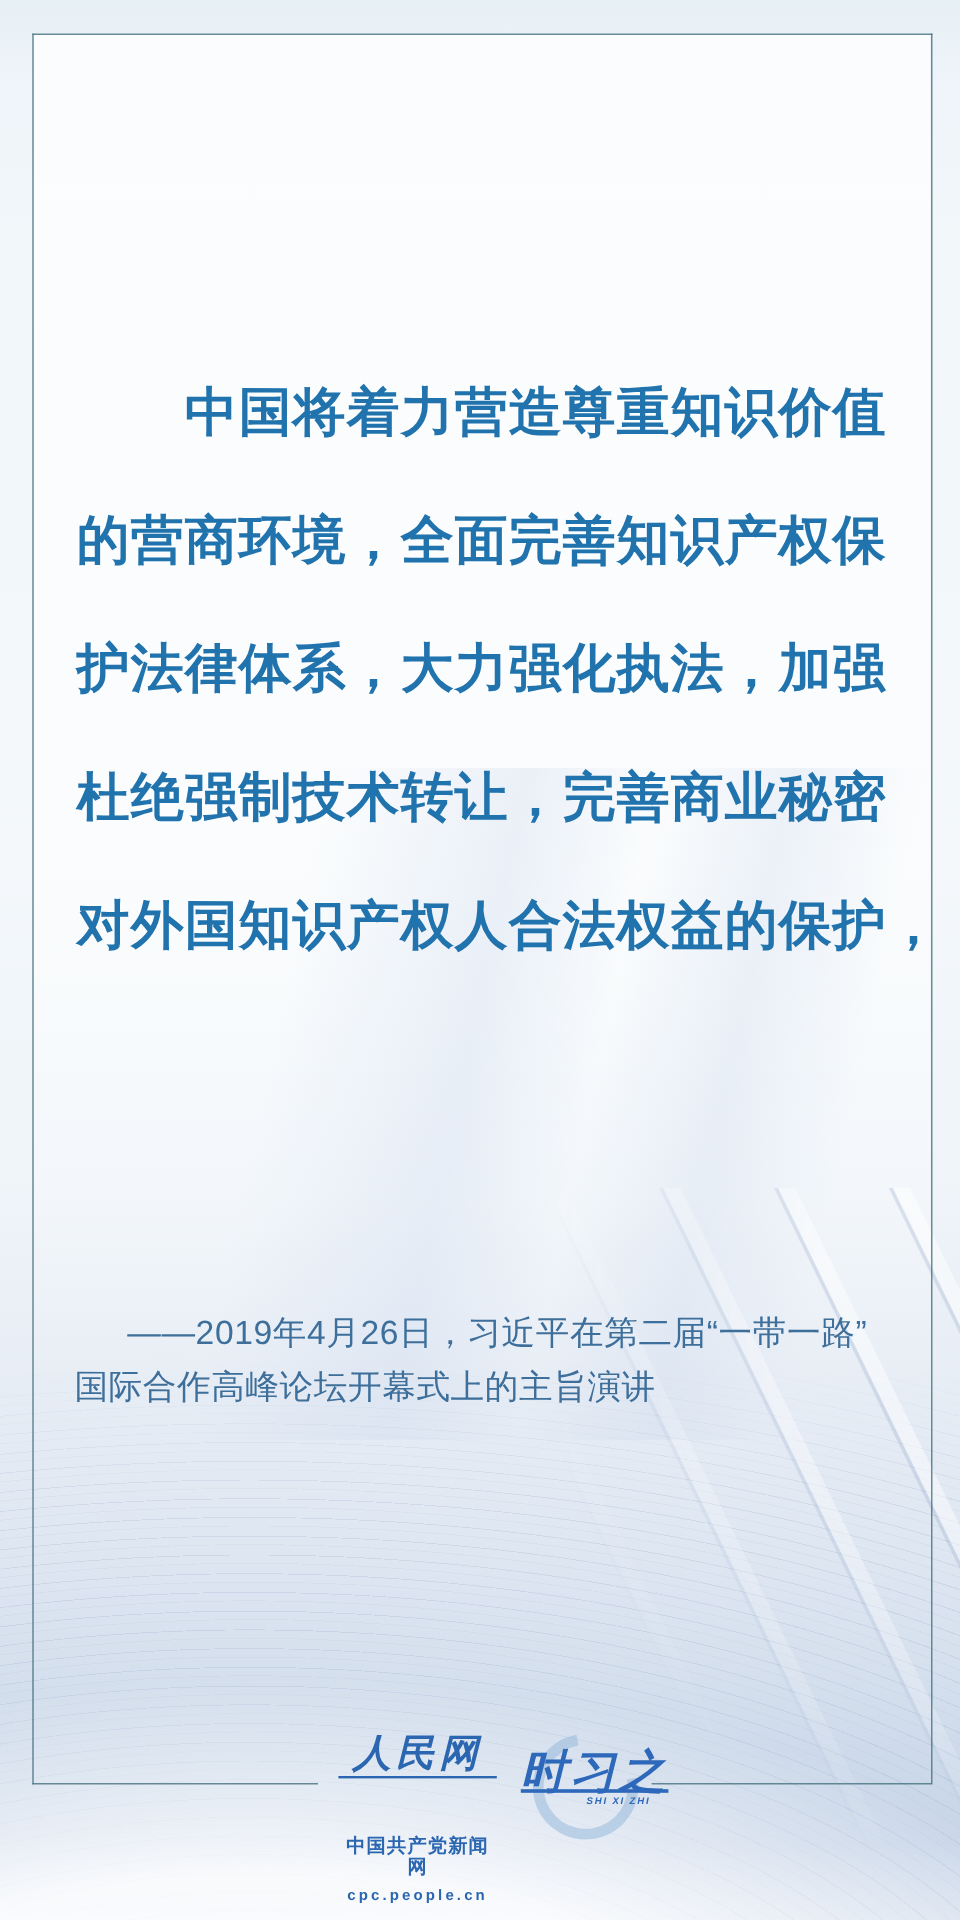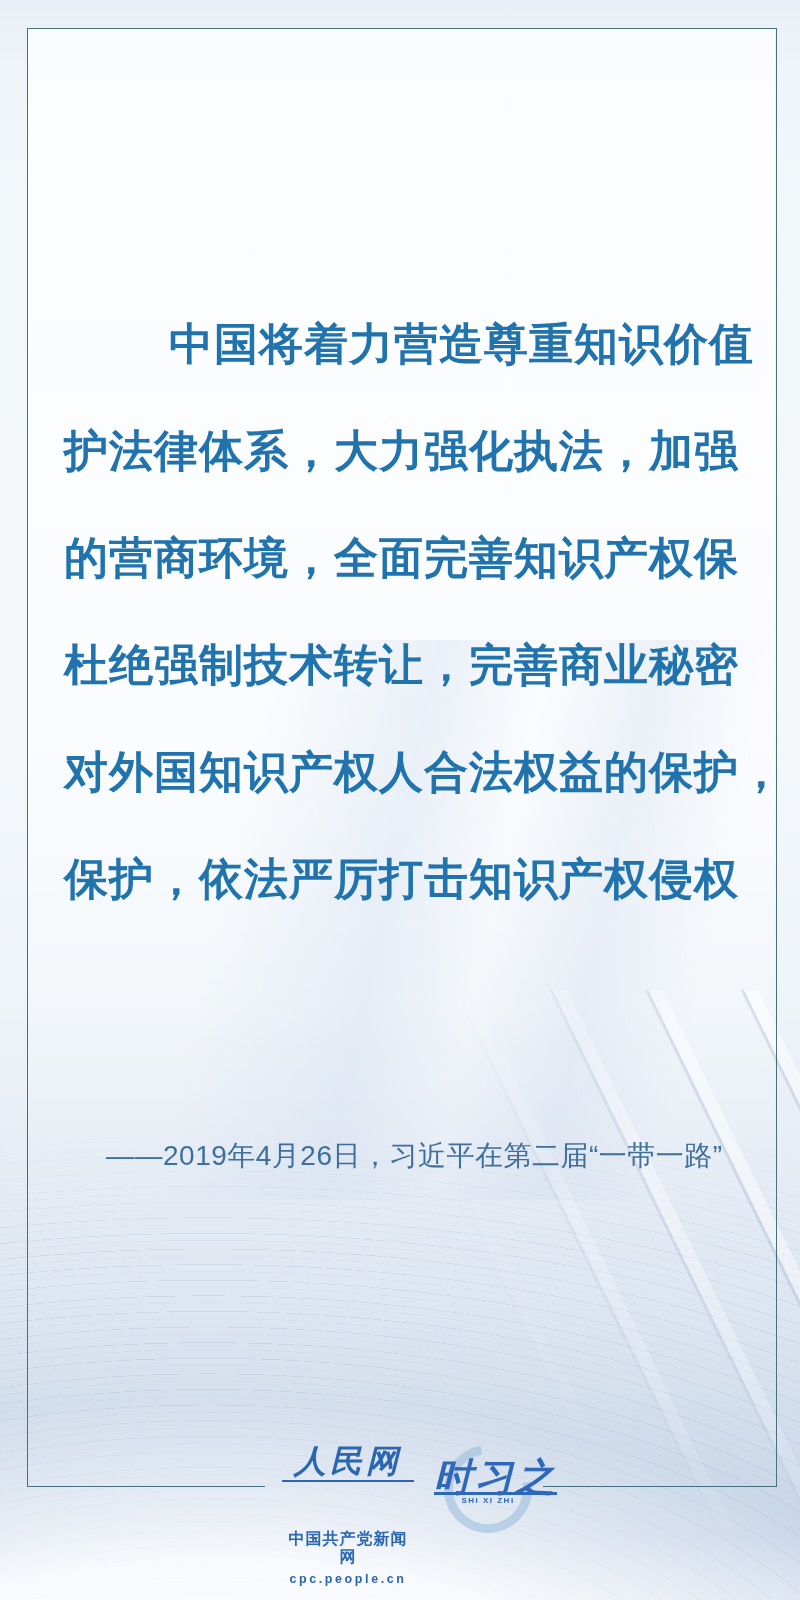"中国将着力营造尊重知识价值" .quote .line.indent { text-align: right -> none }
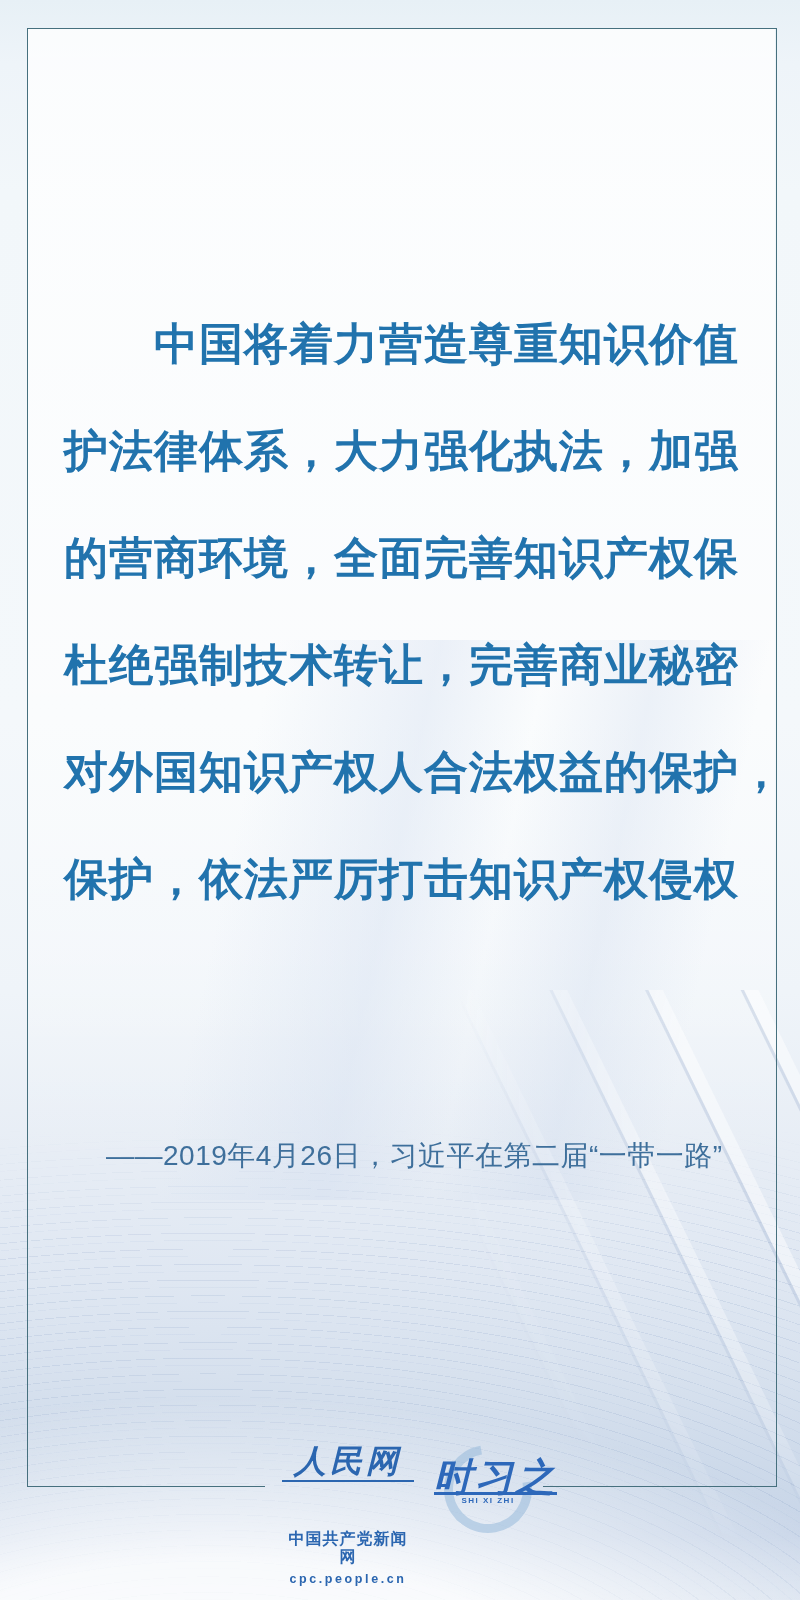"护法律体系，大力强化执法，加强" div.line { order: before "的营商环境，全面完善知识产权保" -> after "的营商环境，全面完善知识产权保" }
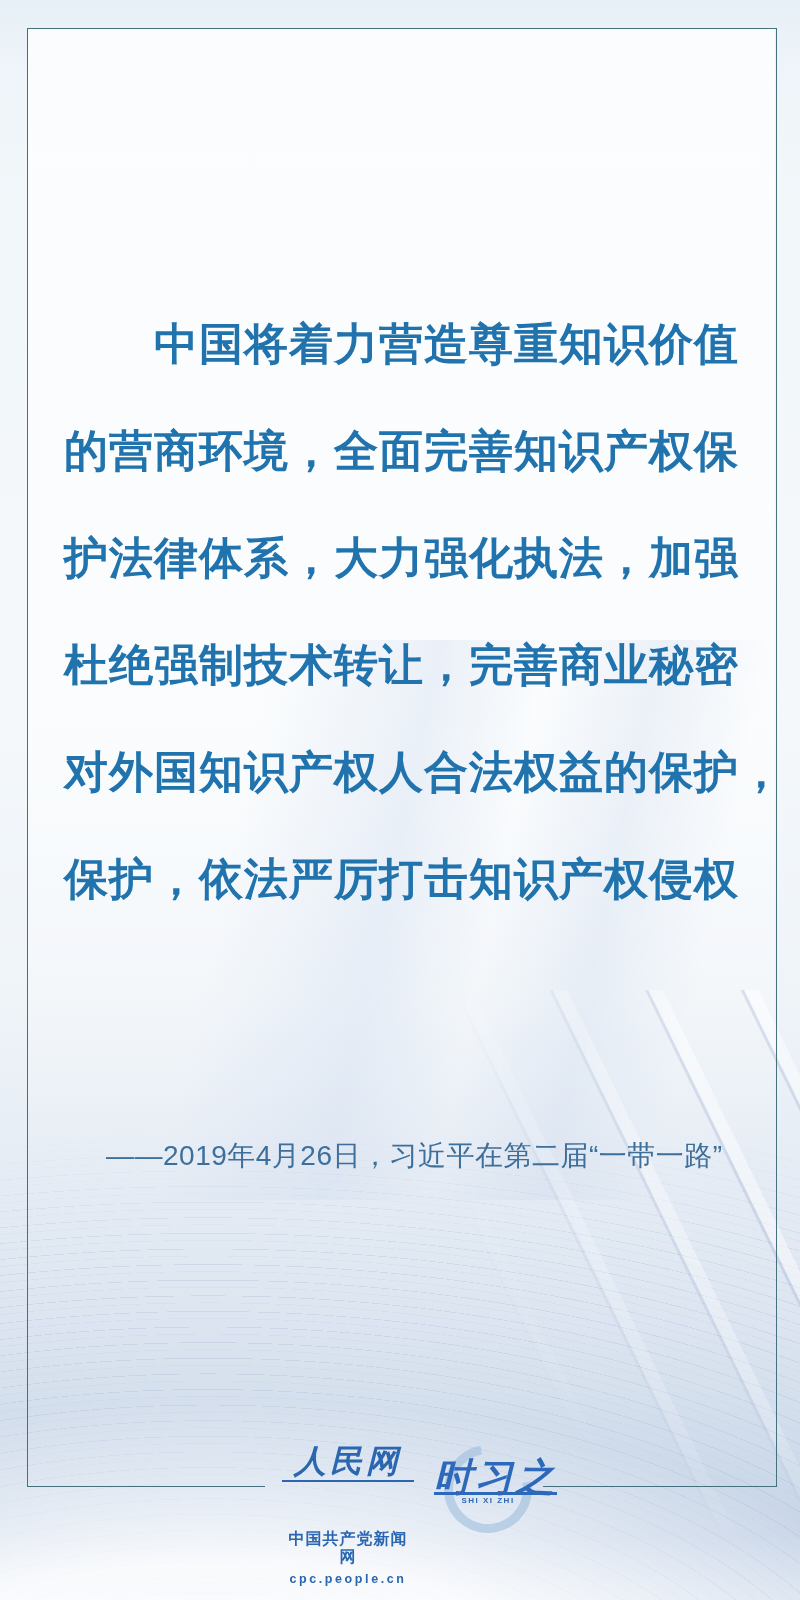"保护，依法严厉打击知识产权侵权" div.line { html: <div>保护，依法严厉打击知识产权侵权</div> -> none }
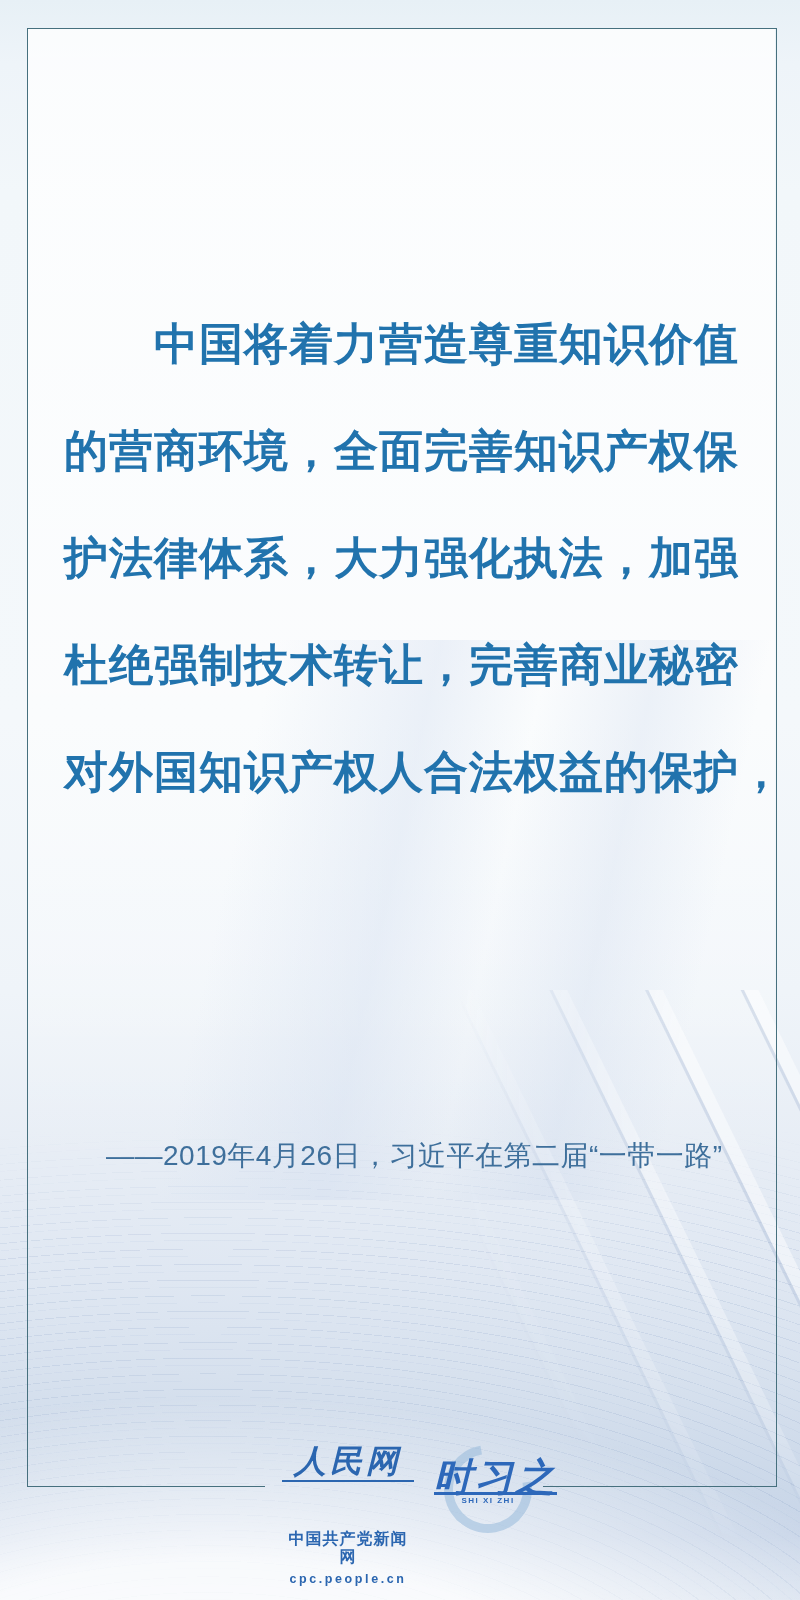"——2019年4月26日，习近平在第二届“一带一路”" .attribution .line.indent { margin-top: 45px -> none }
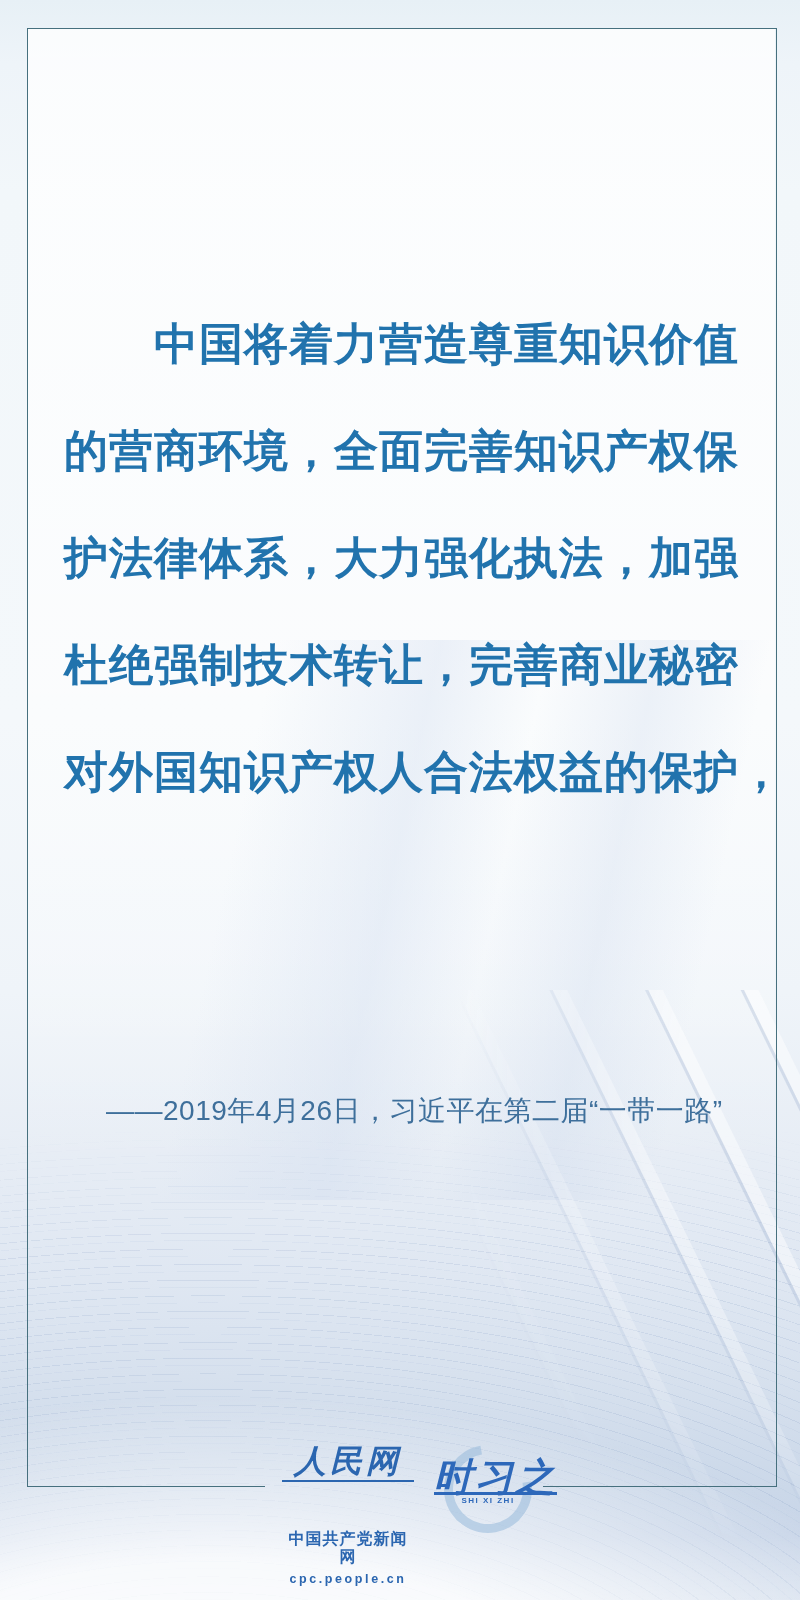"国际合作高峰论坛开幕式上的主旨演讲" div.line { html: none -> <div>国际合作高峰论坛开幕式上的主旨演讲</div> }
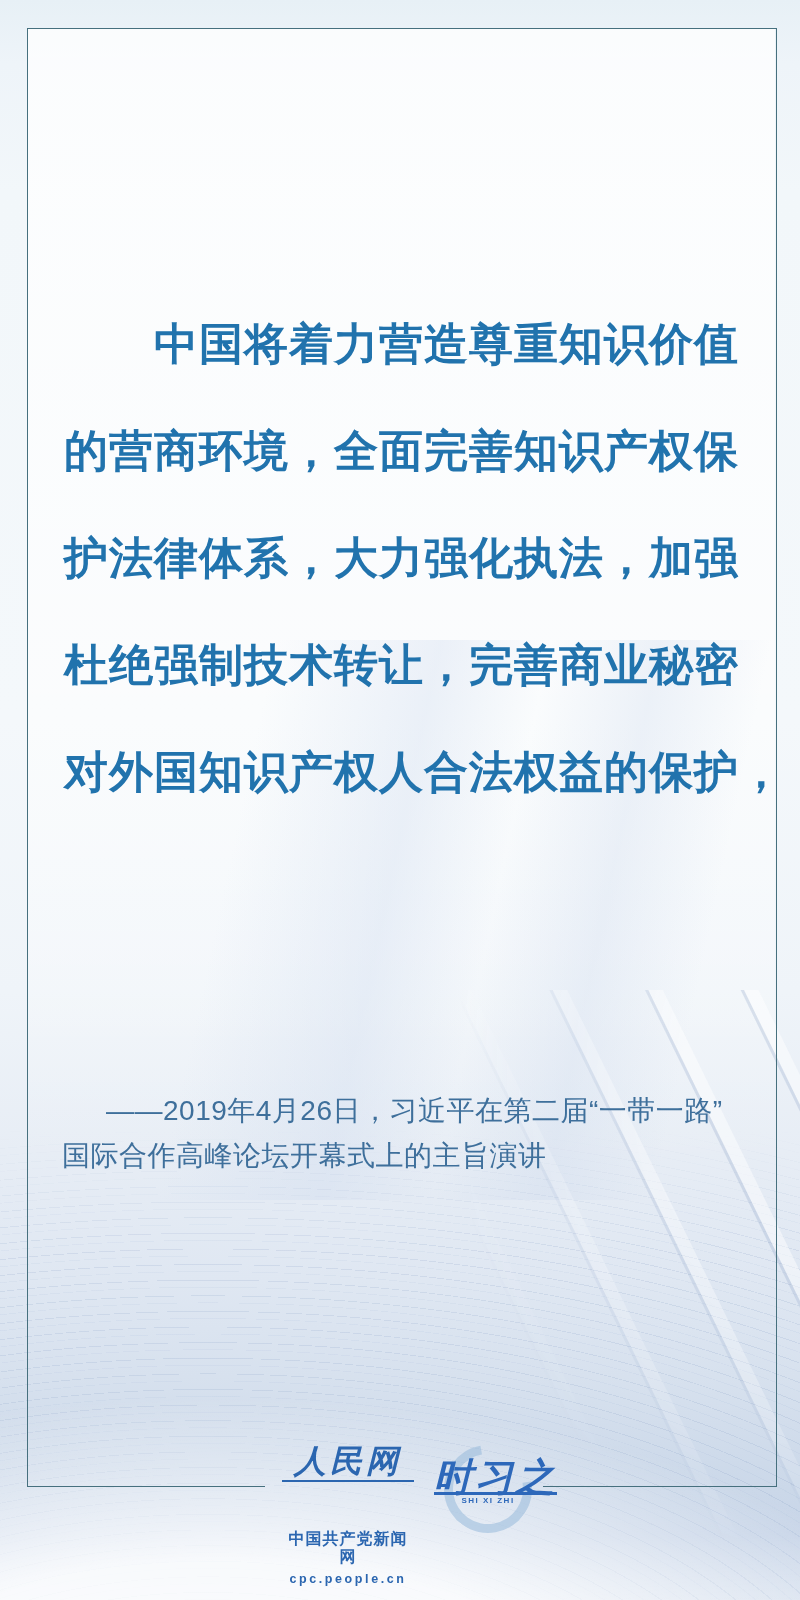"SHI XI ZHI" .sxz-roman { font-style: none -> italic; text-align: center -> right }
